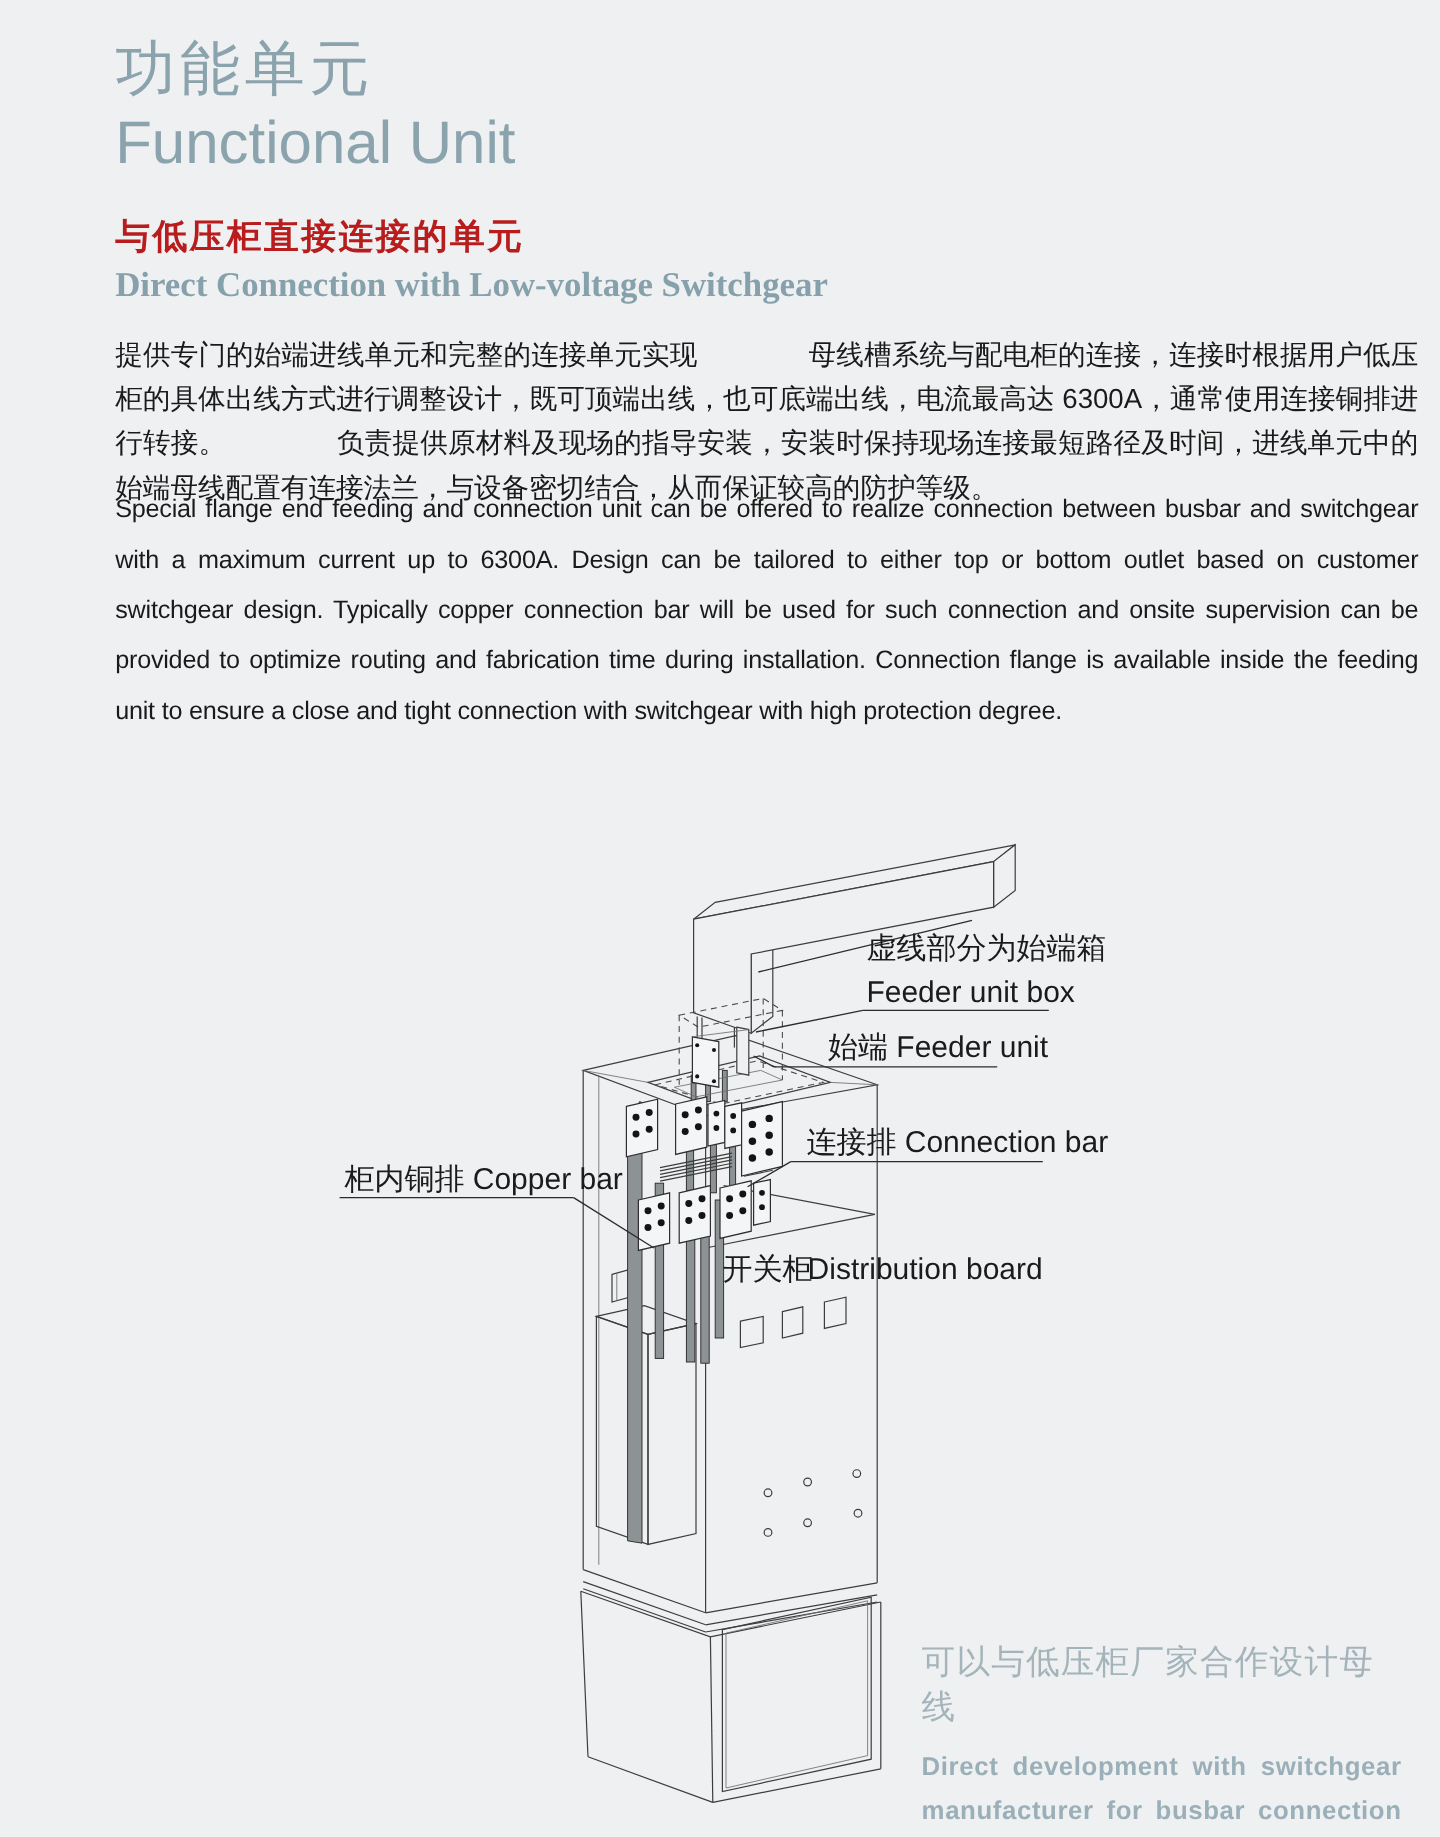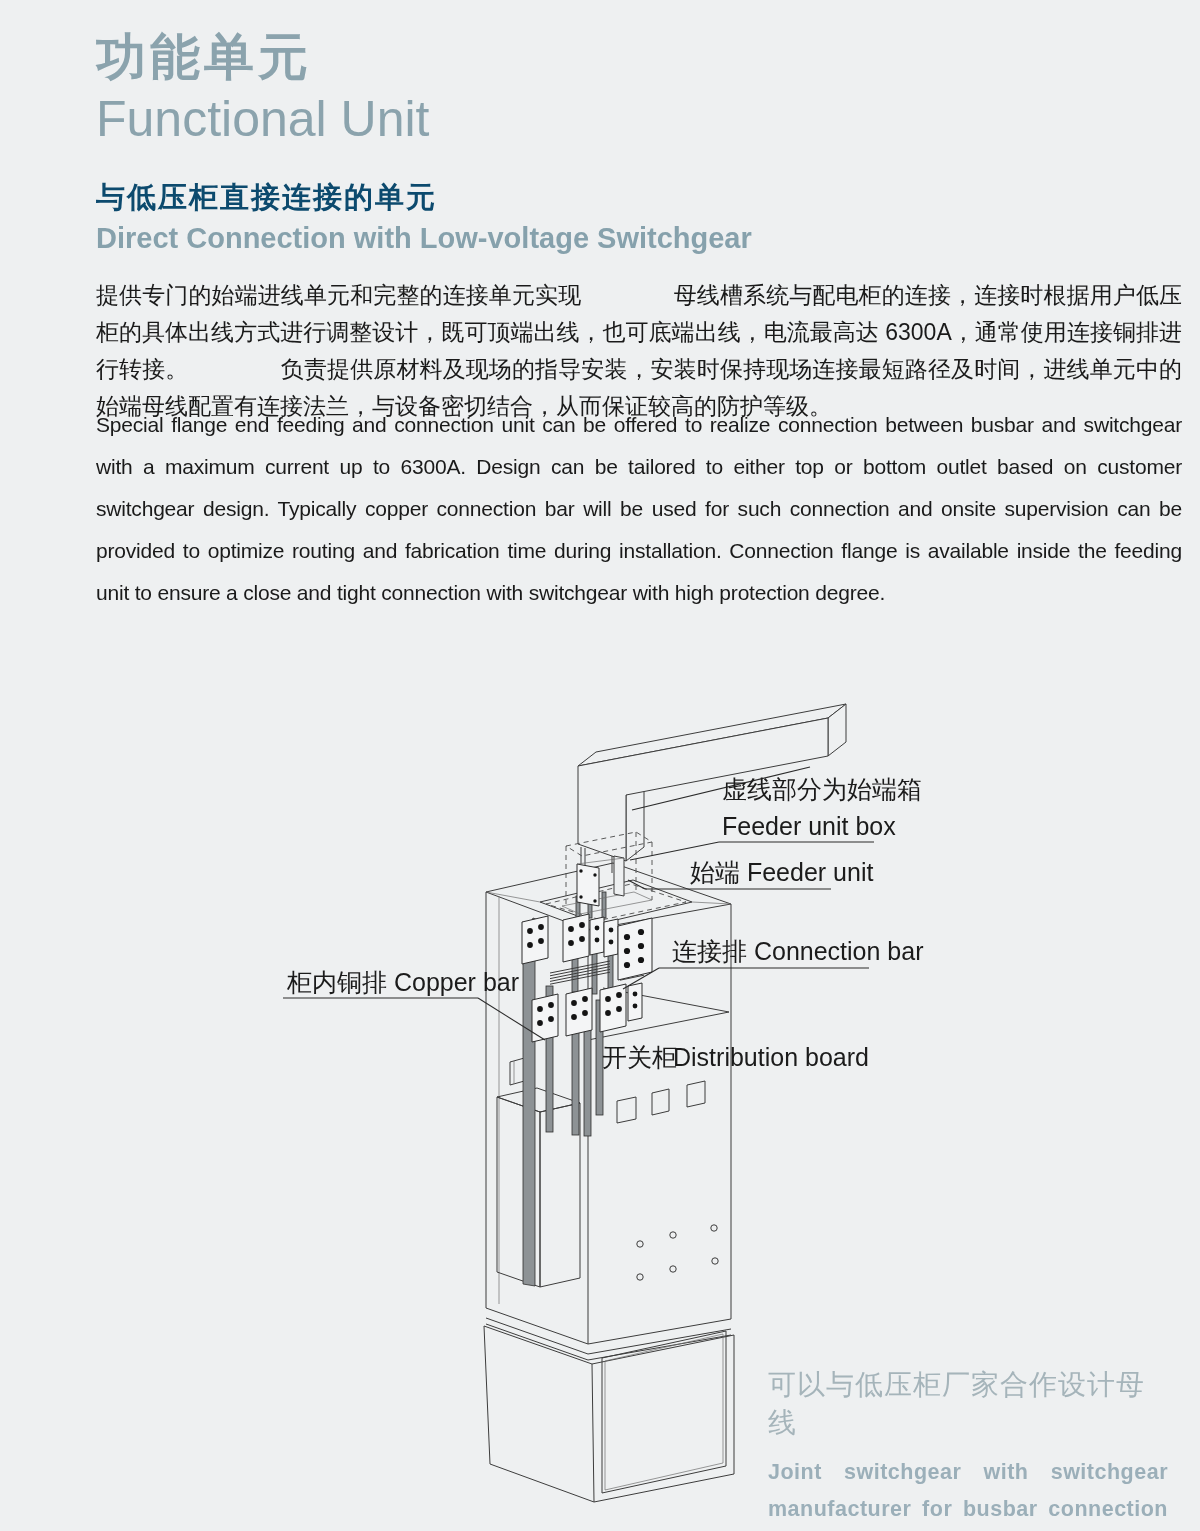"功能单元" .h1-zh { font-weight: 700 -> 400 }
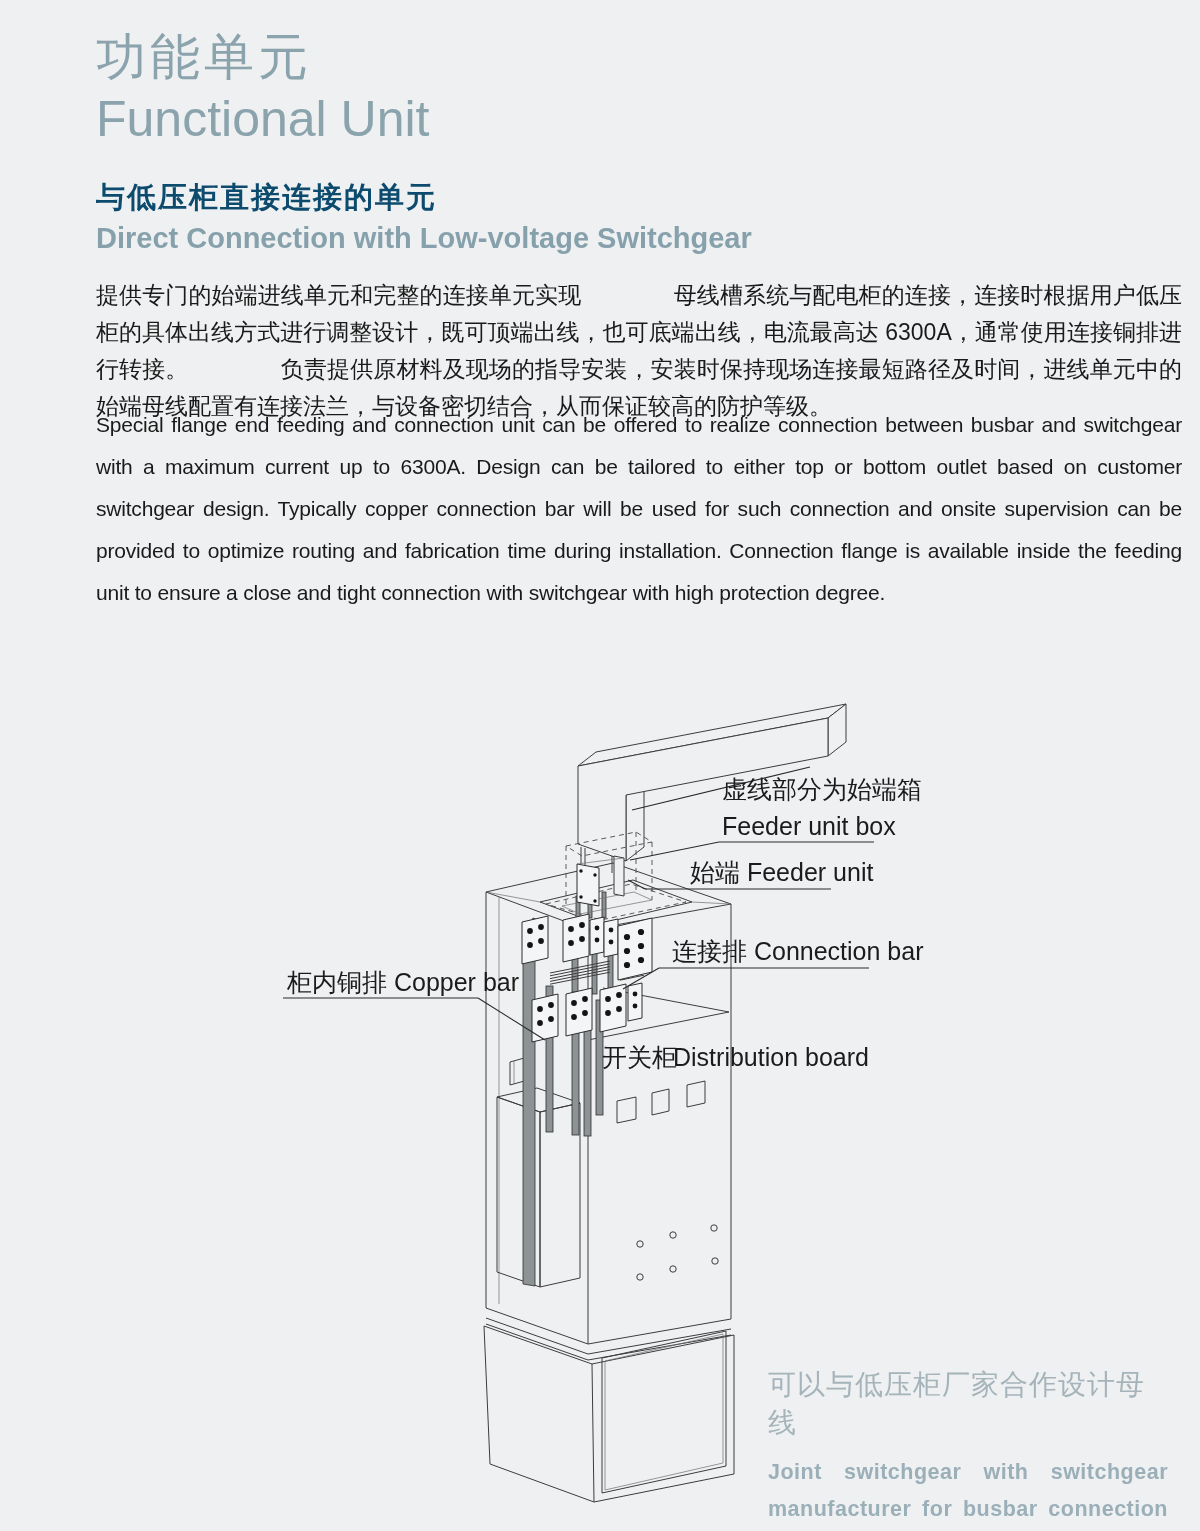"与低压柜直接连接的单元" .h2-zh { color: #0c4a6e -> #b91c1c }
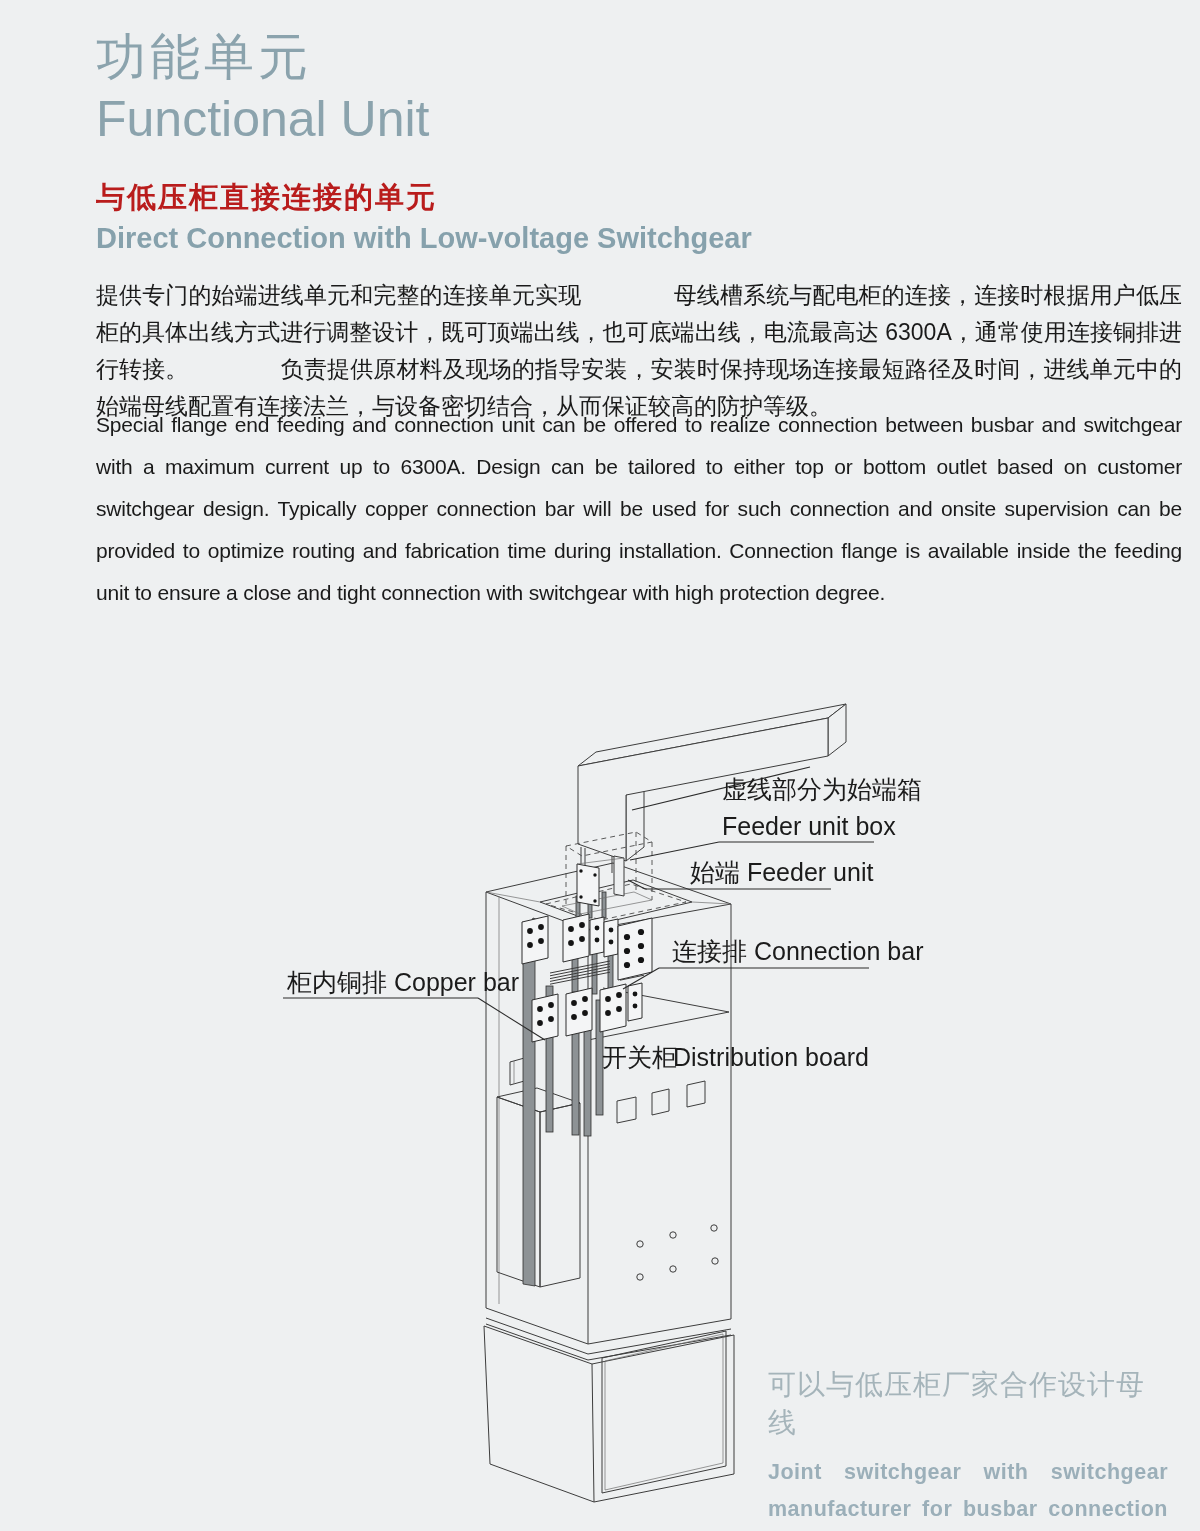"Direct Connection with Low-voltage" .h2-en { font-family: none -> Liberation Serif, serif }
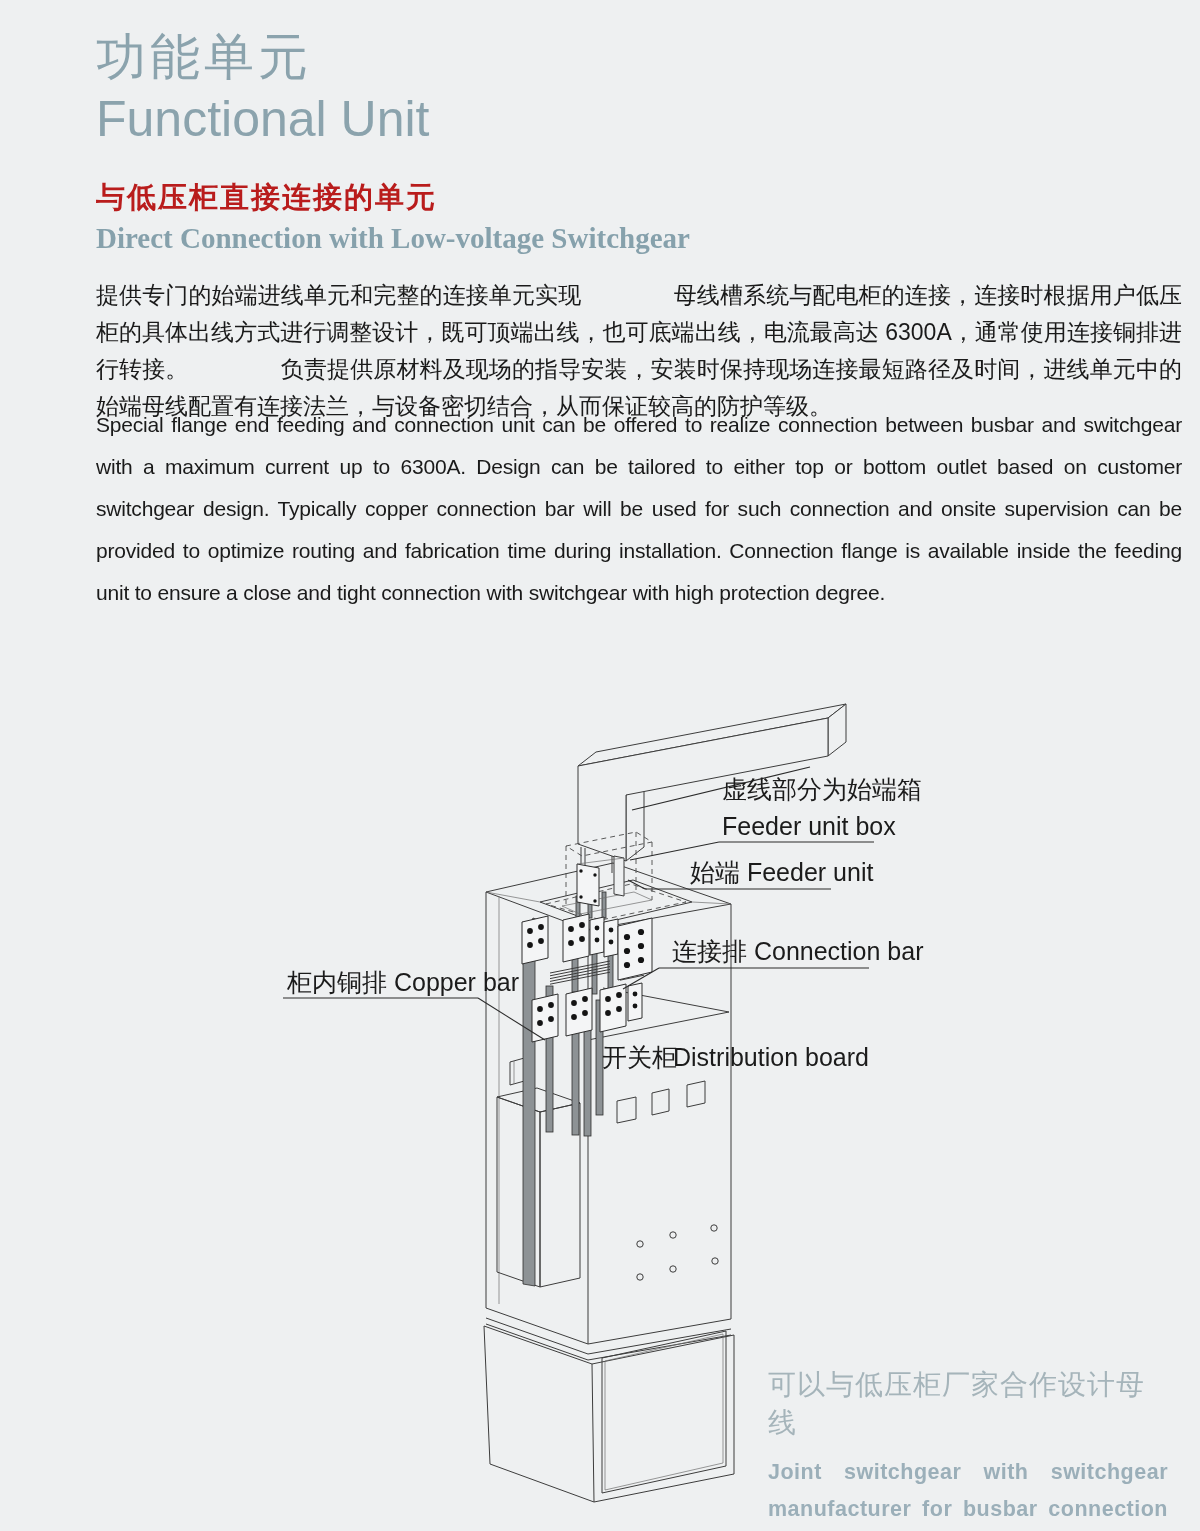"Joint switchgear with switchgear" div.fn-line { text: Joint switchgear -> Direct development }
